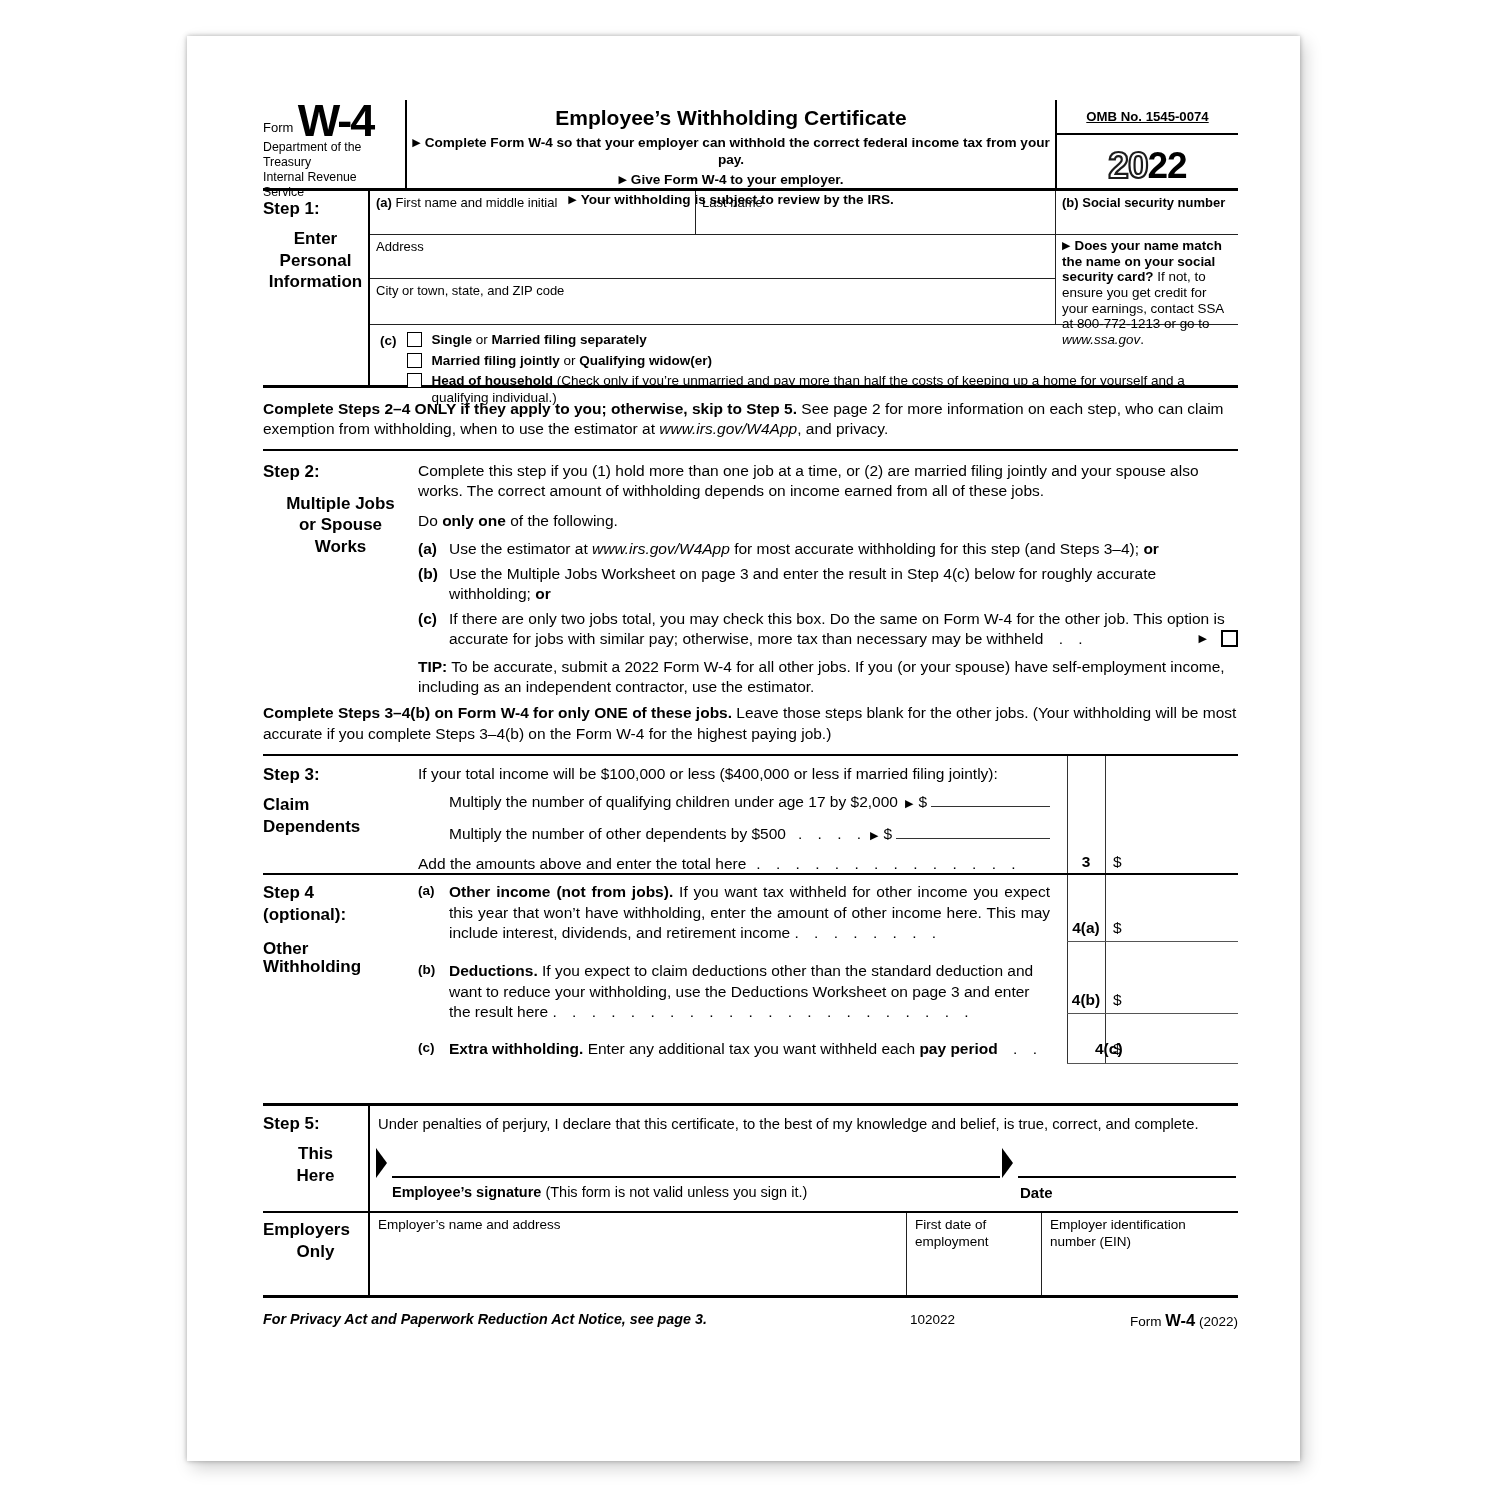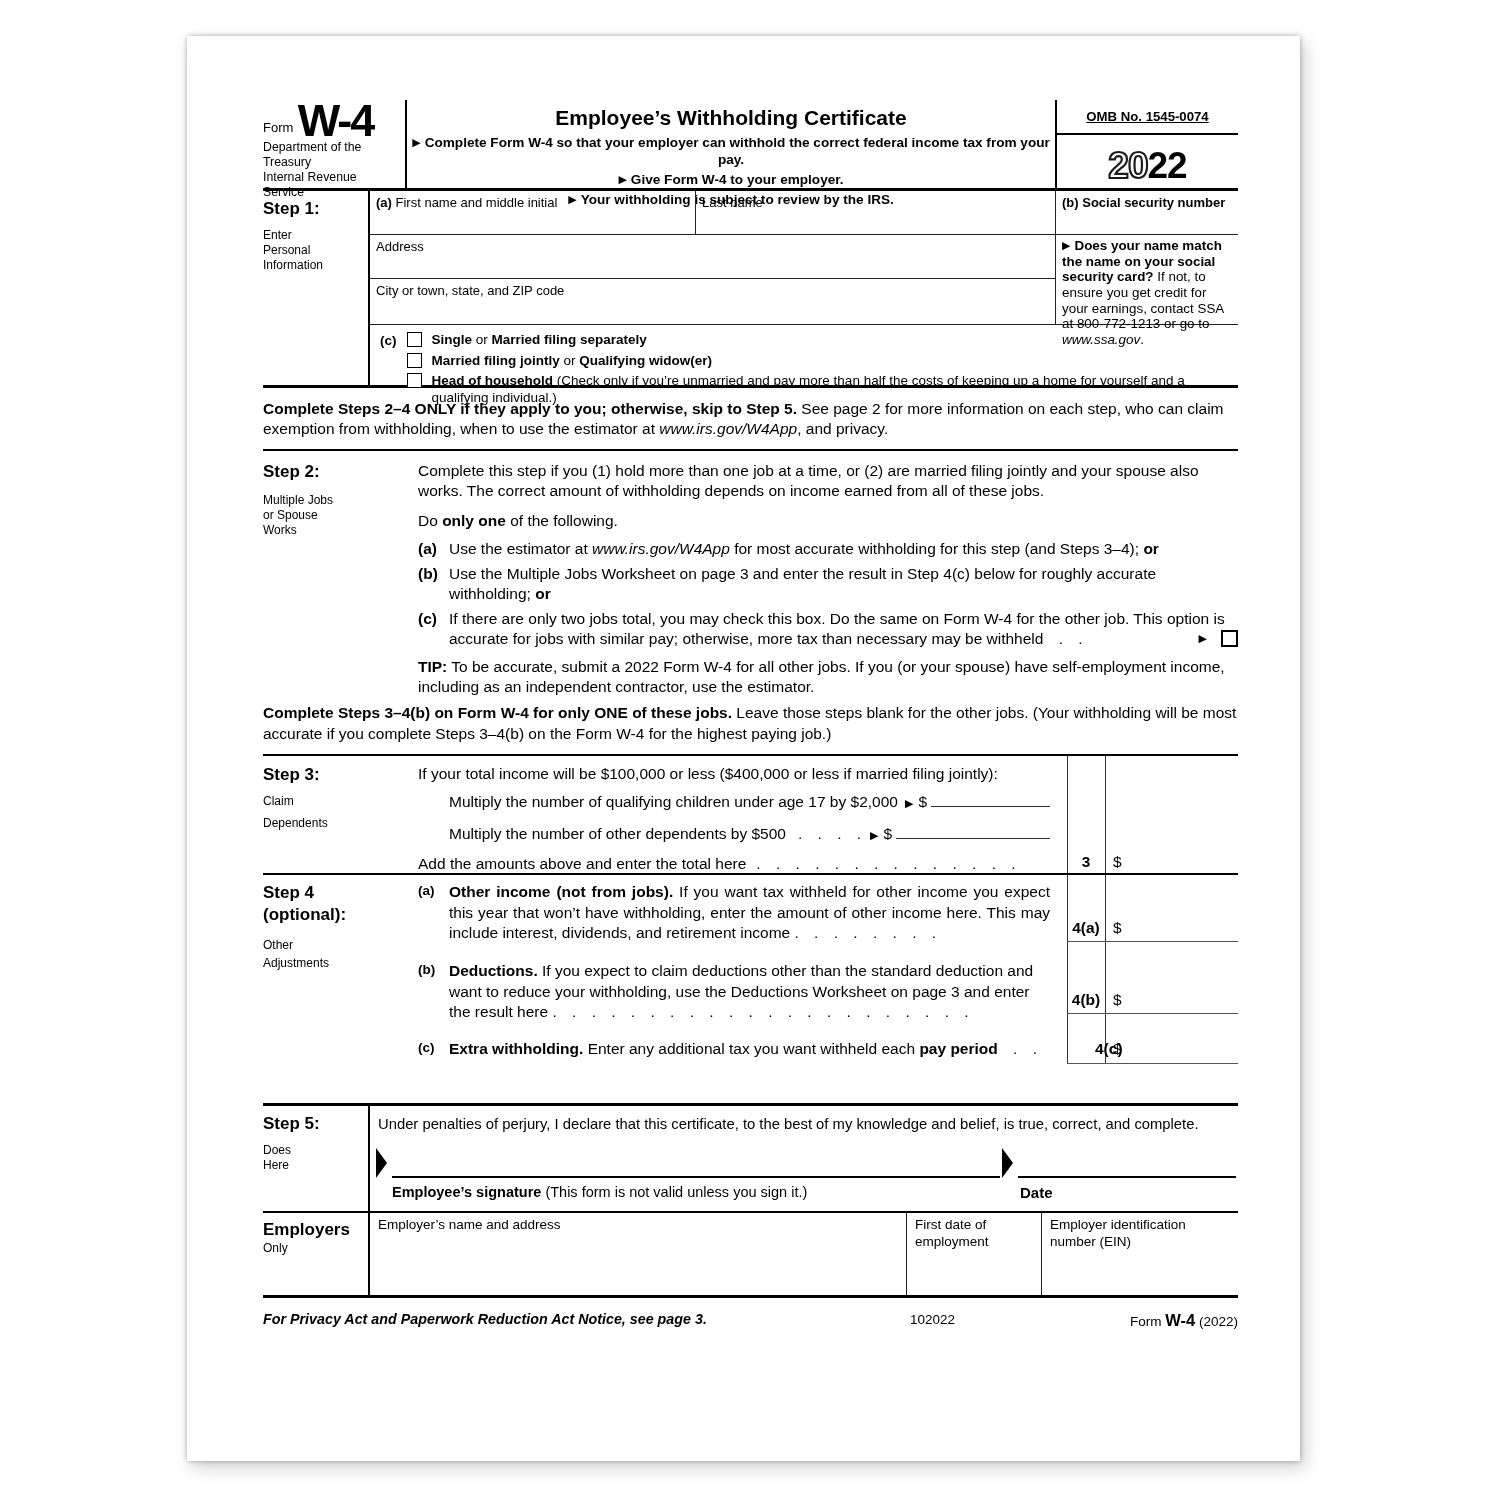"Enter" .slabel-line { font-size: 12px -> 17px; font-weight: normal -> bold; text-align: none -> center }
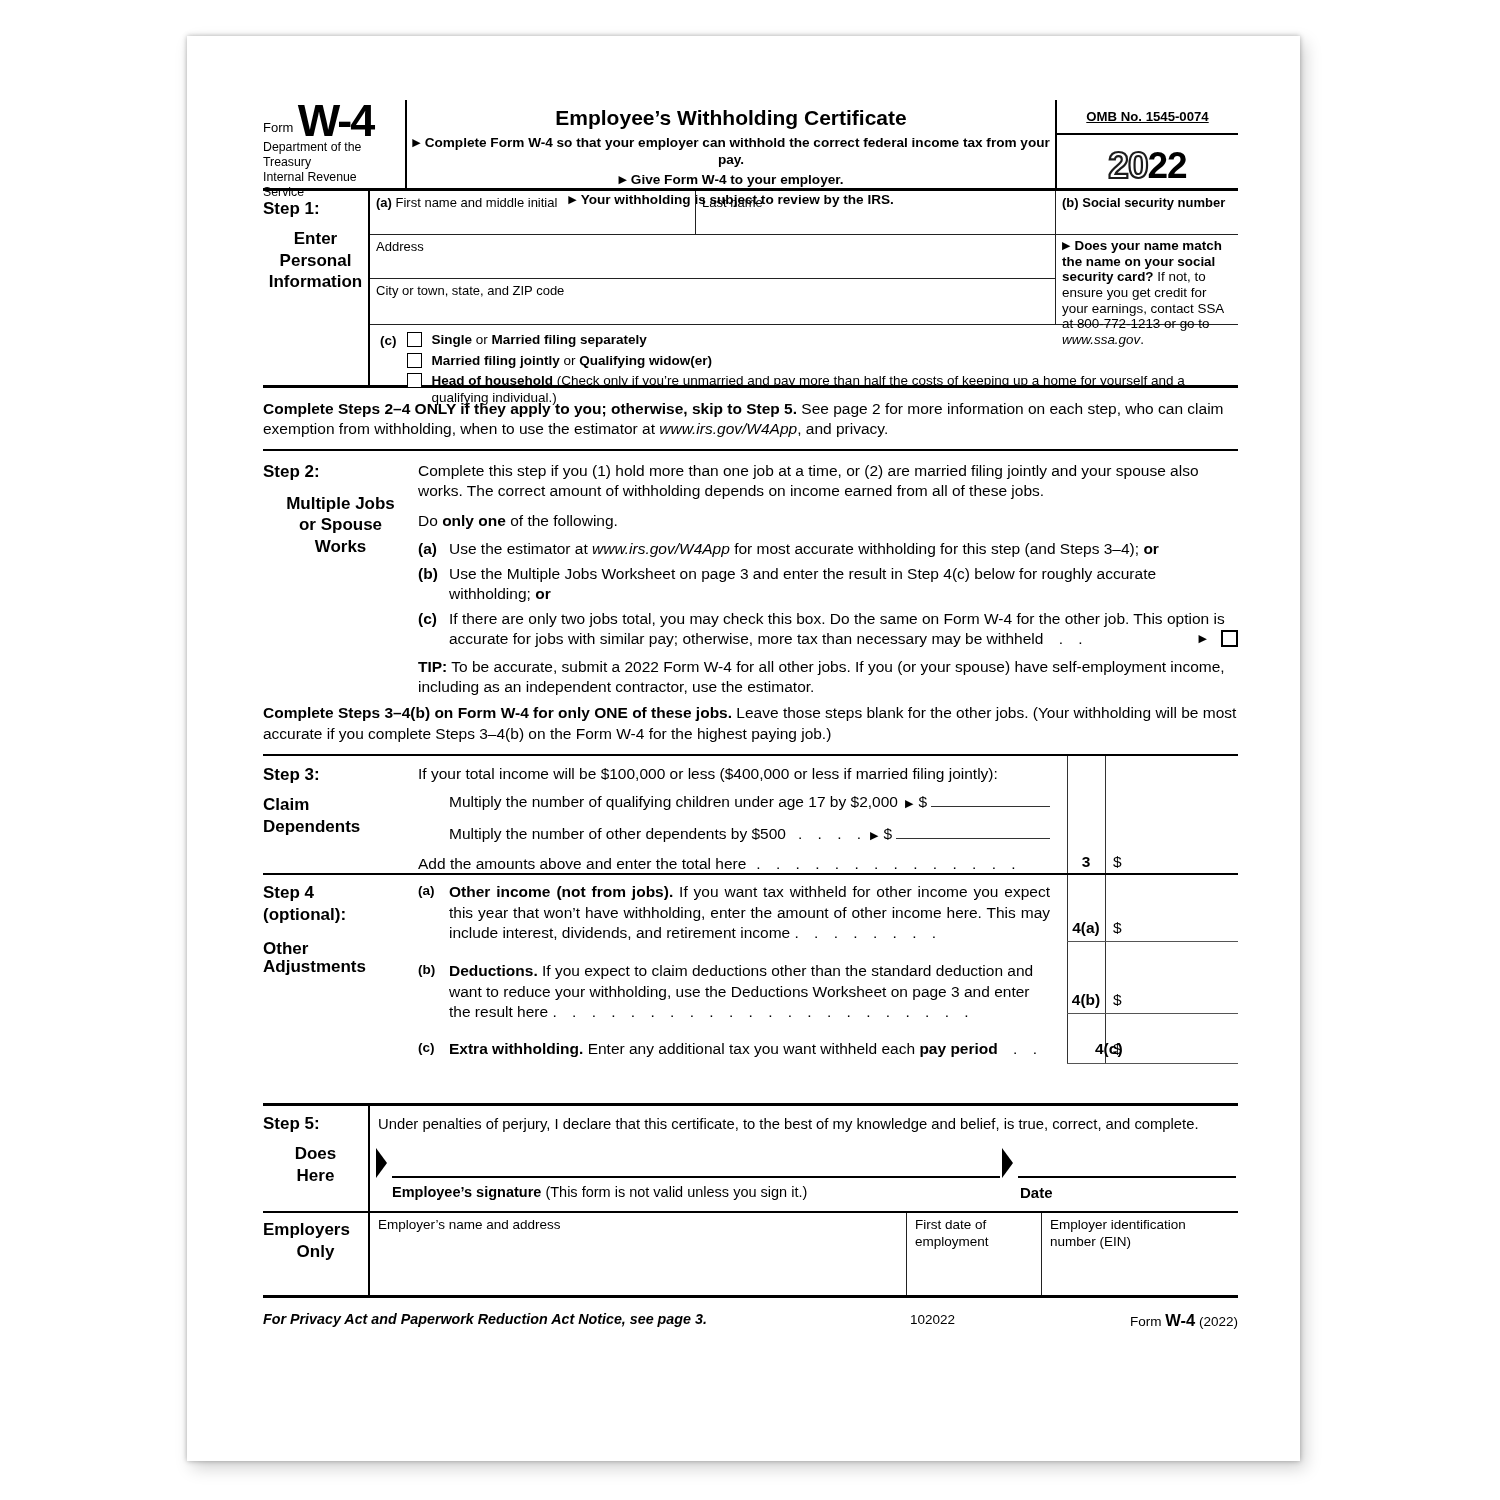"Adjustments" div.abs { text: Adjustments -> Withholding }
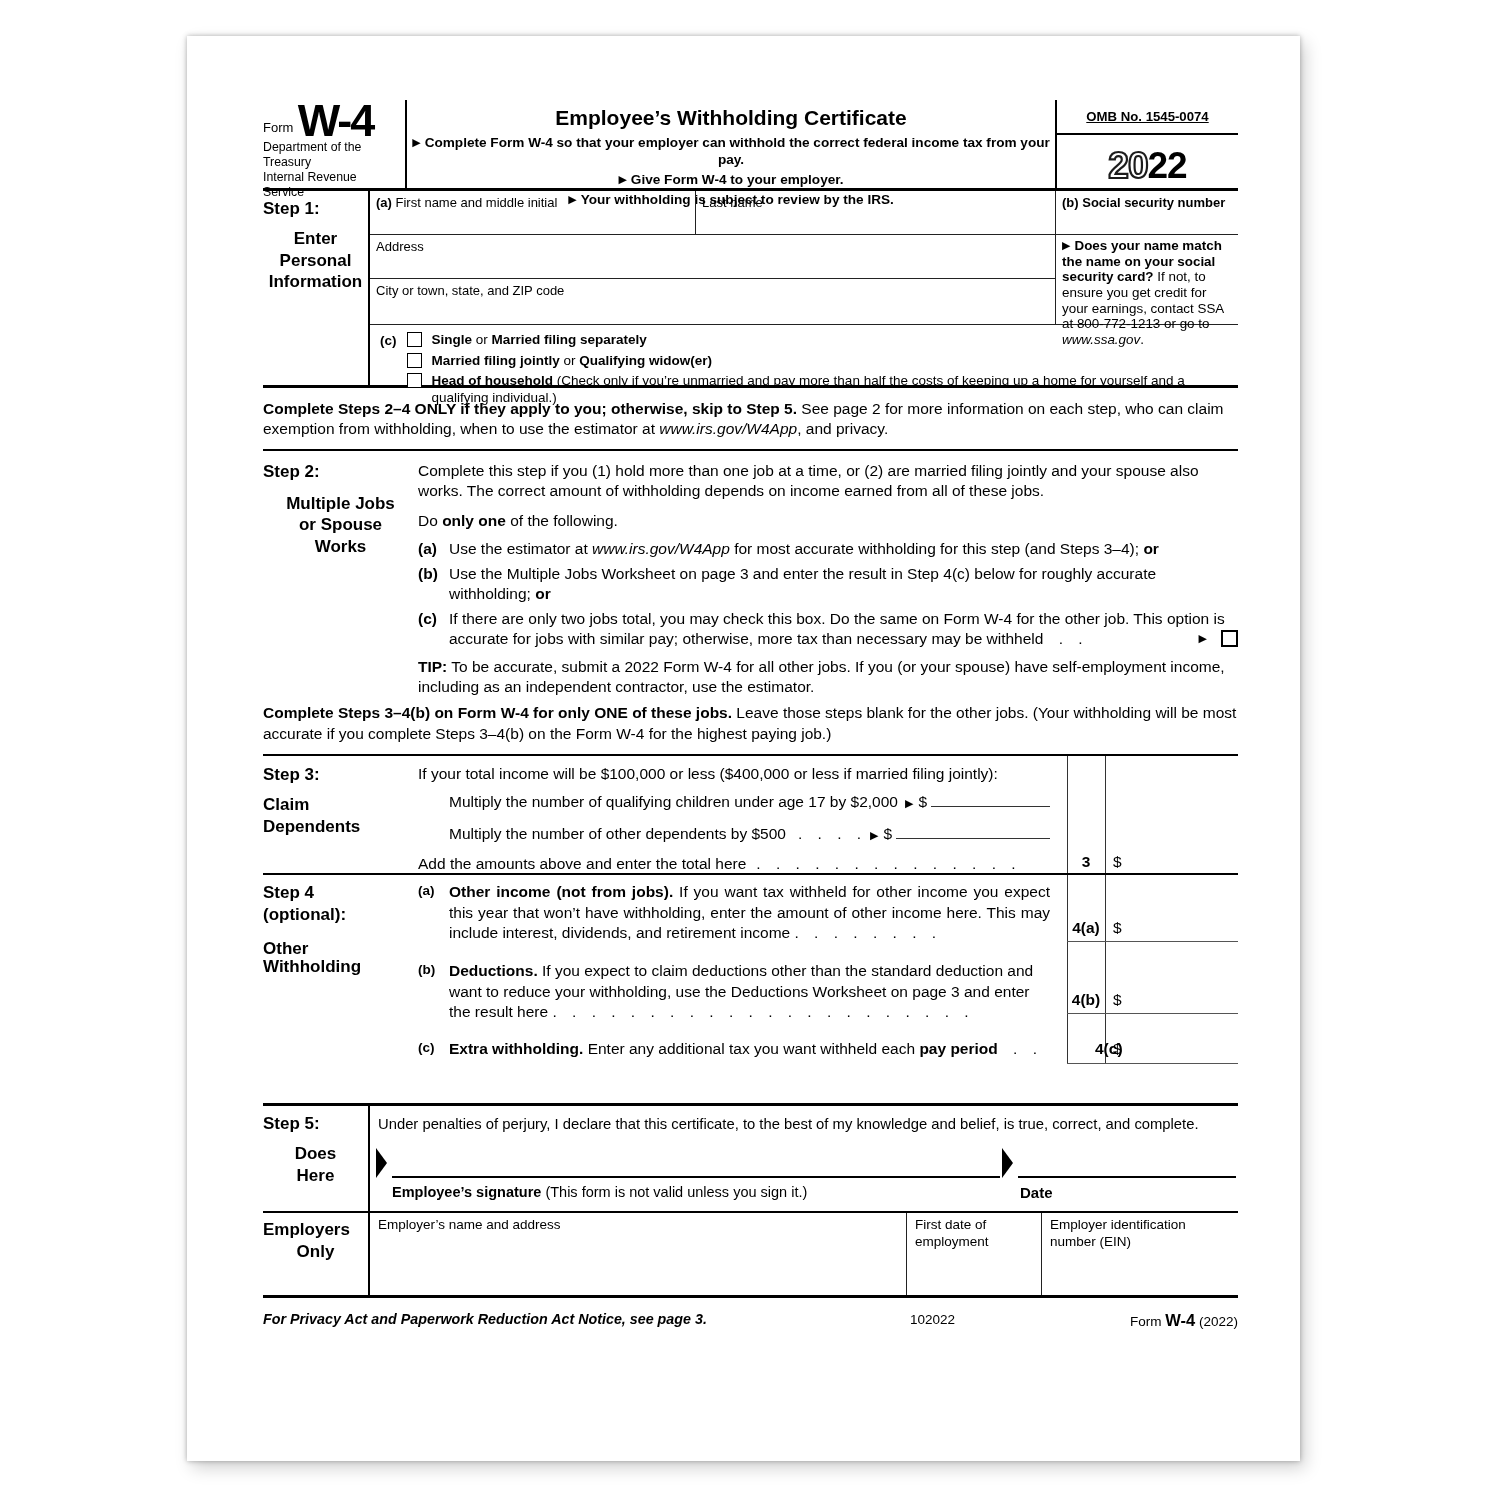"Does" div.slabel-line { text: Does -> This }
